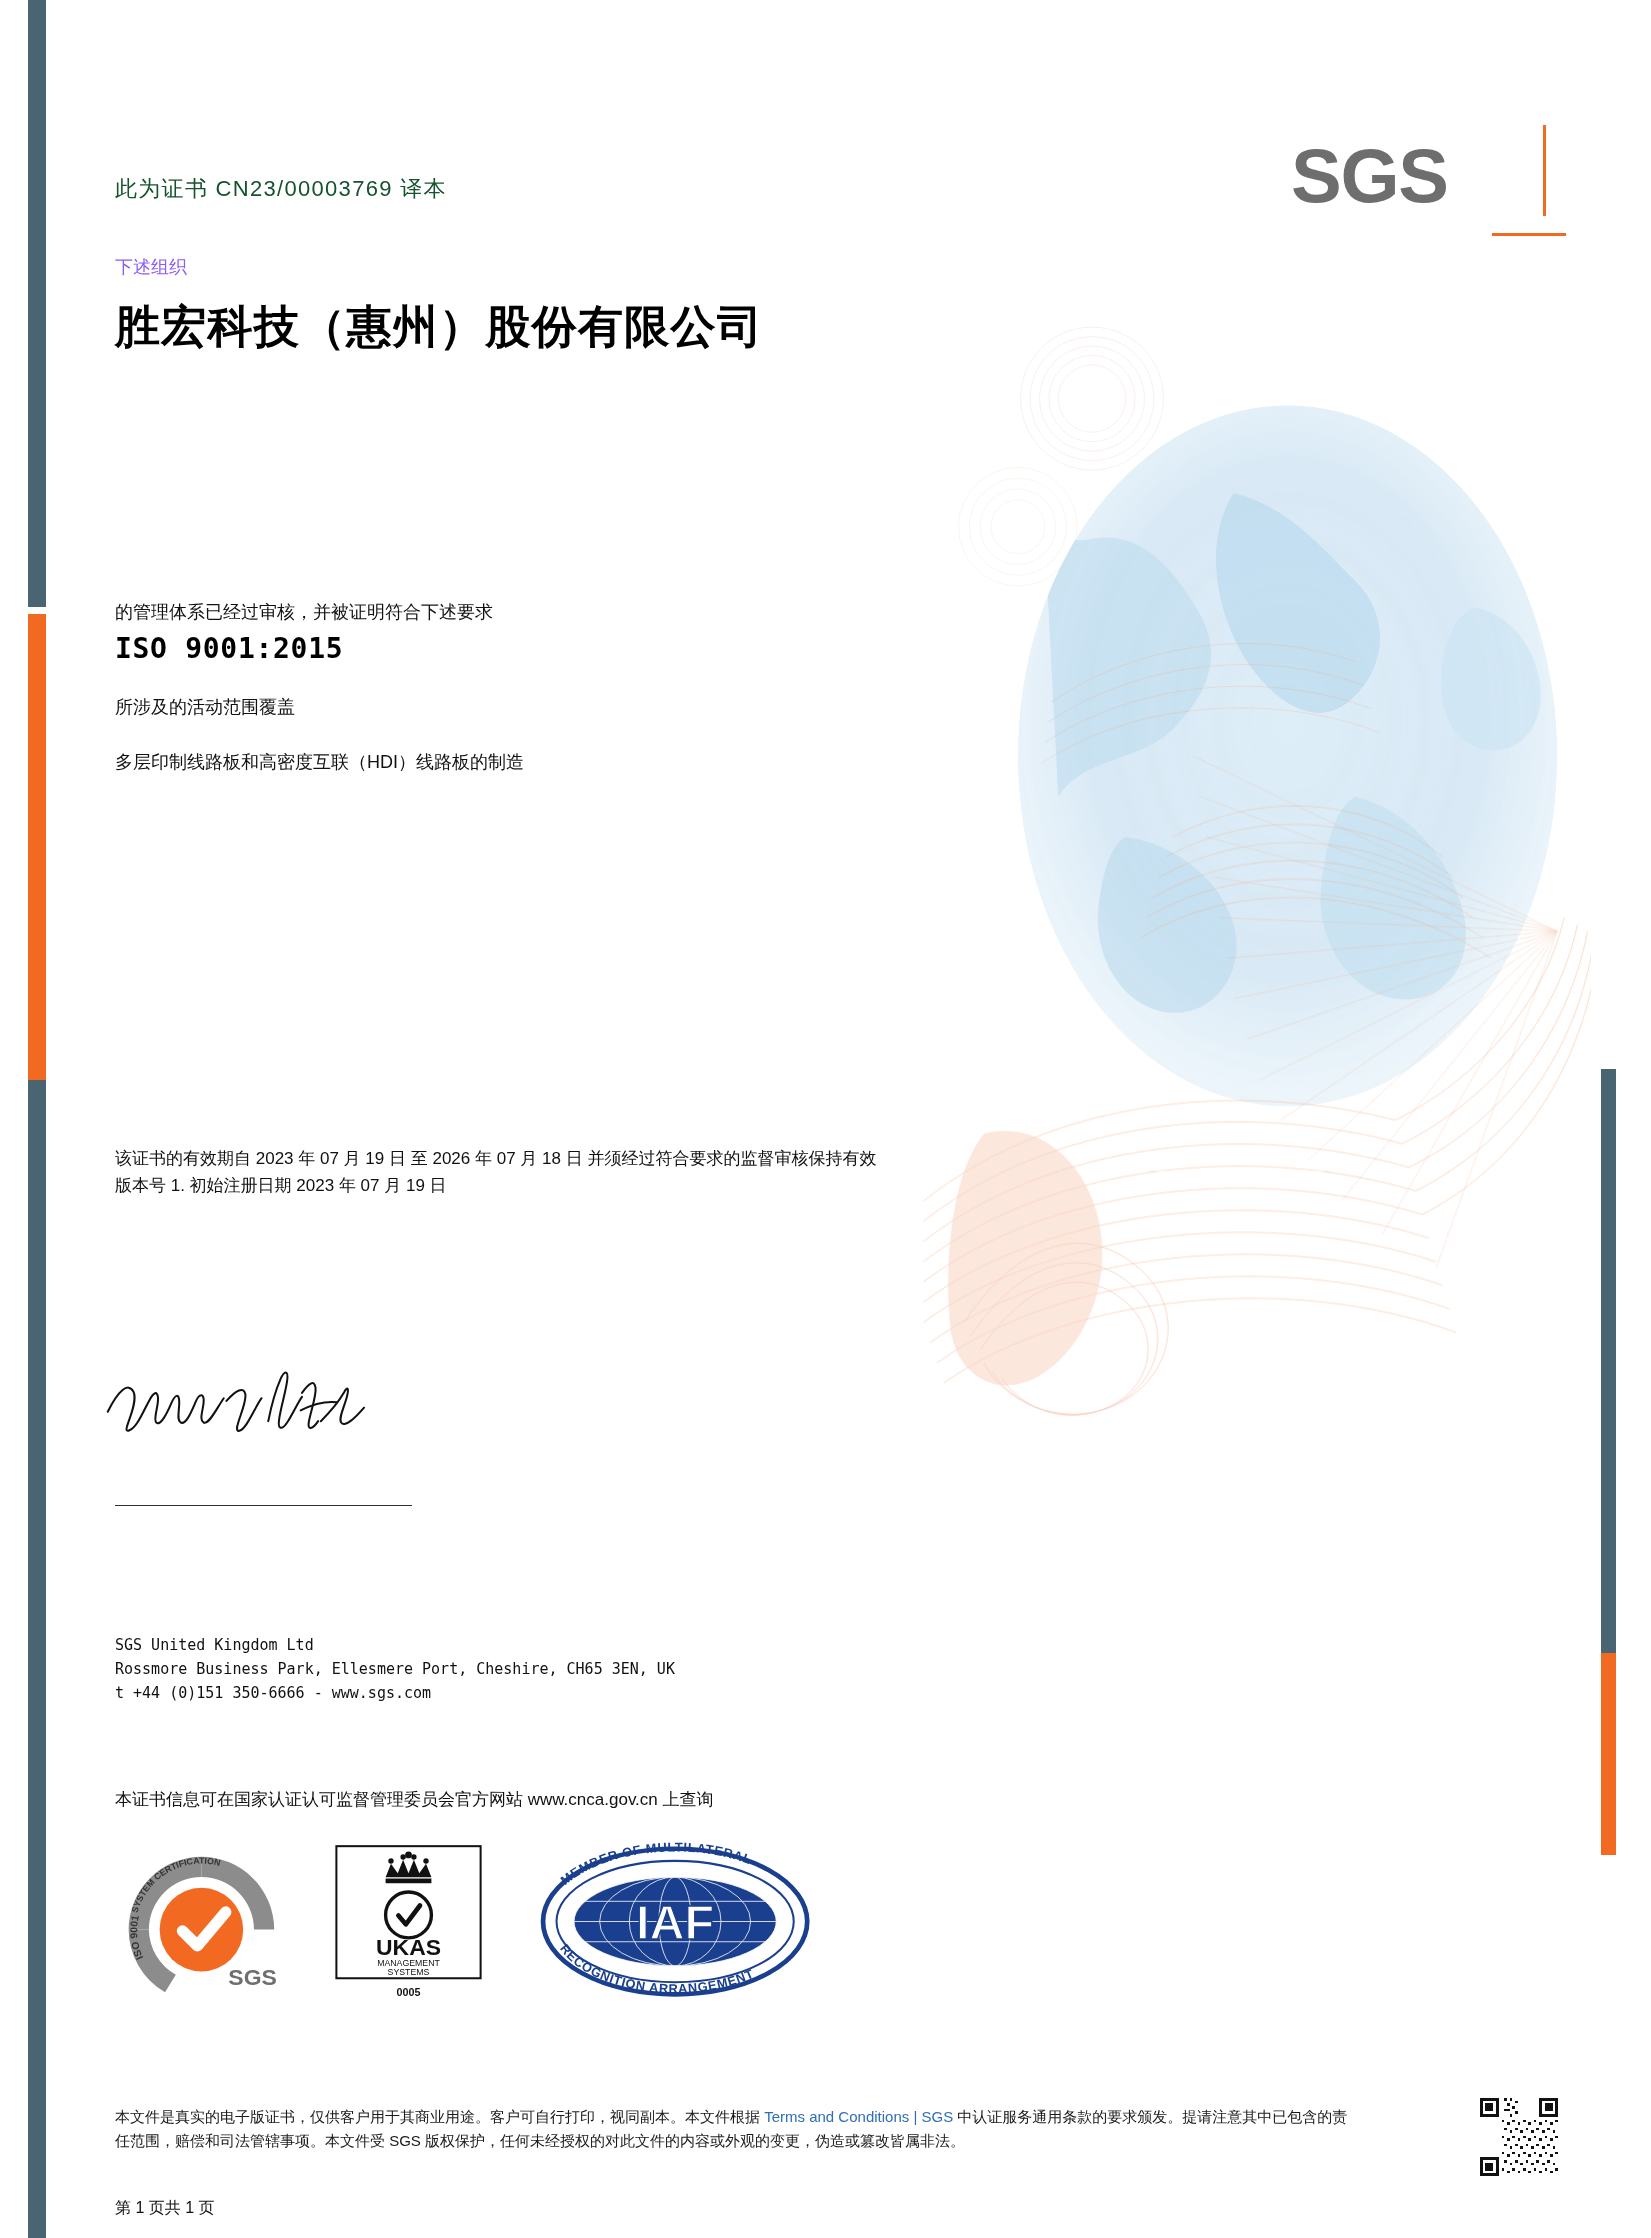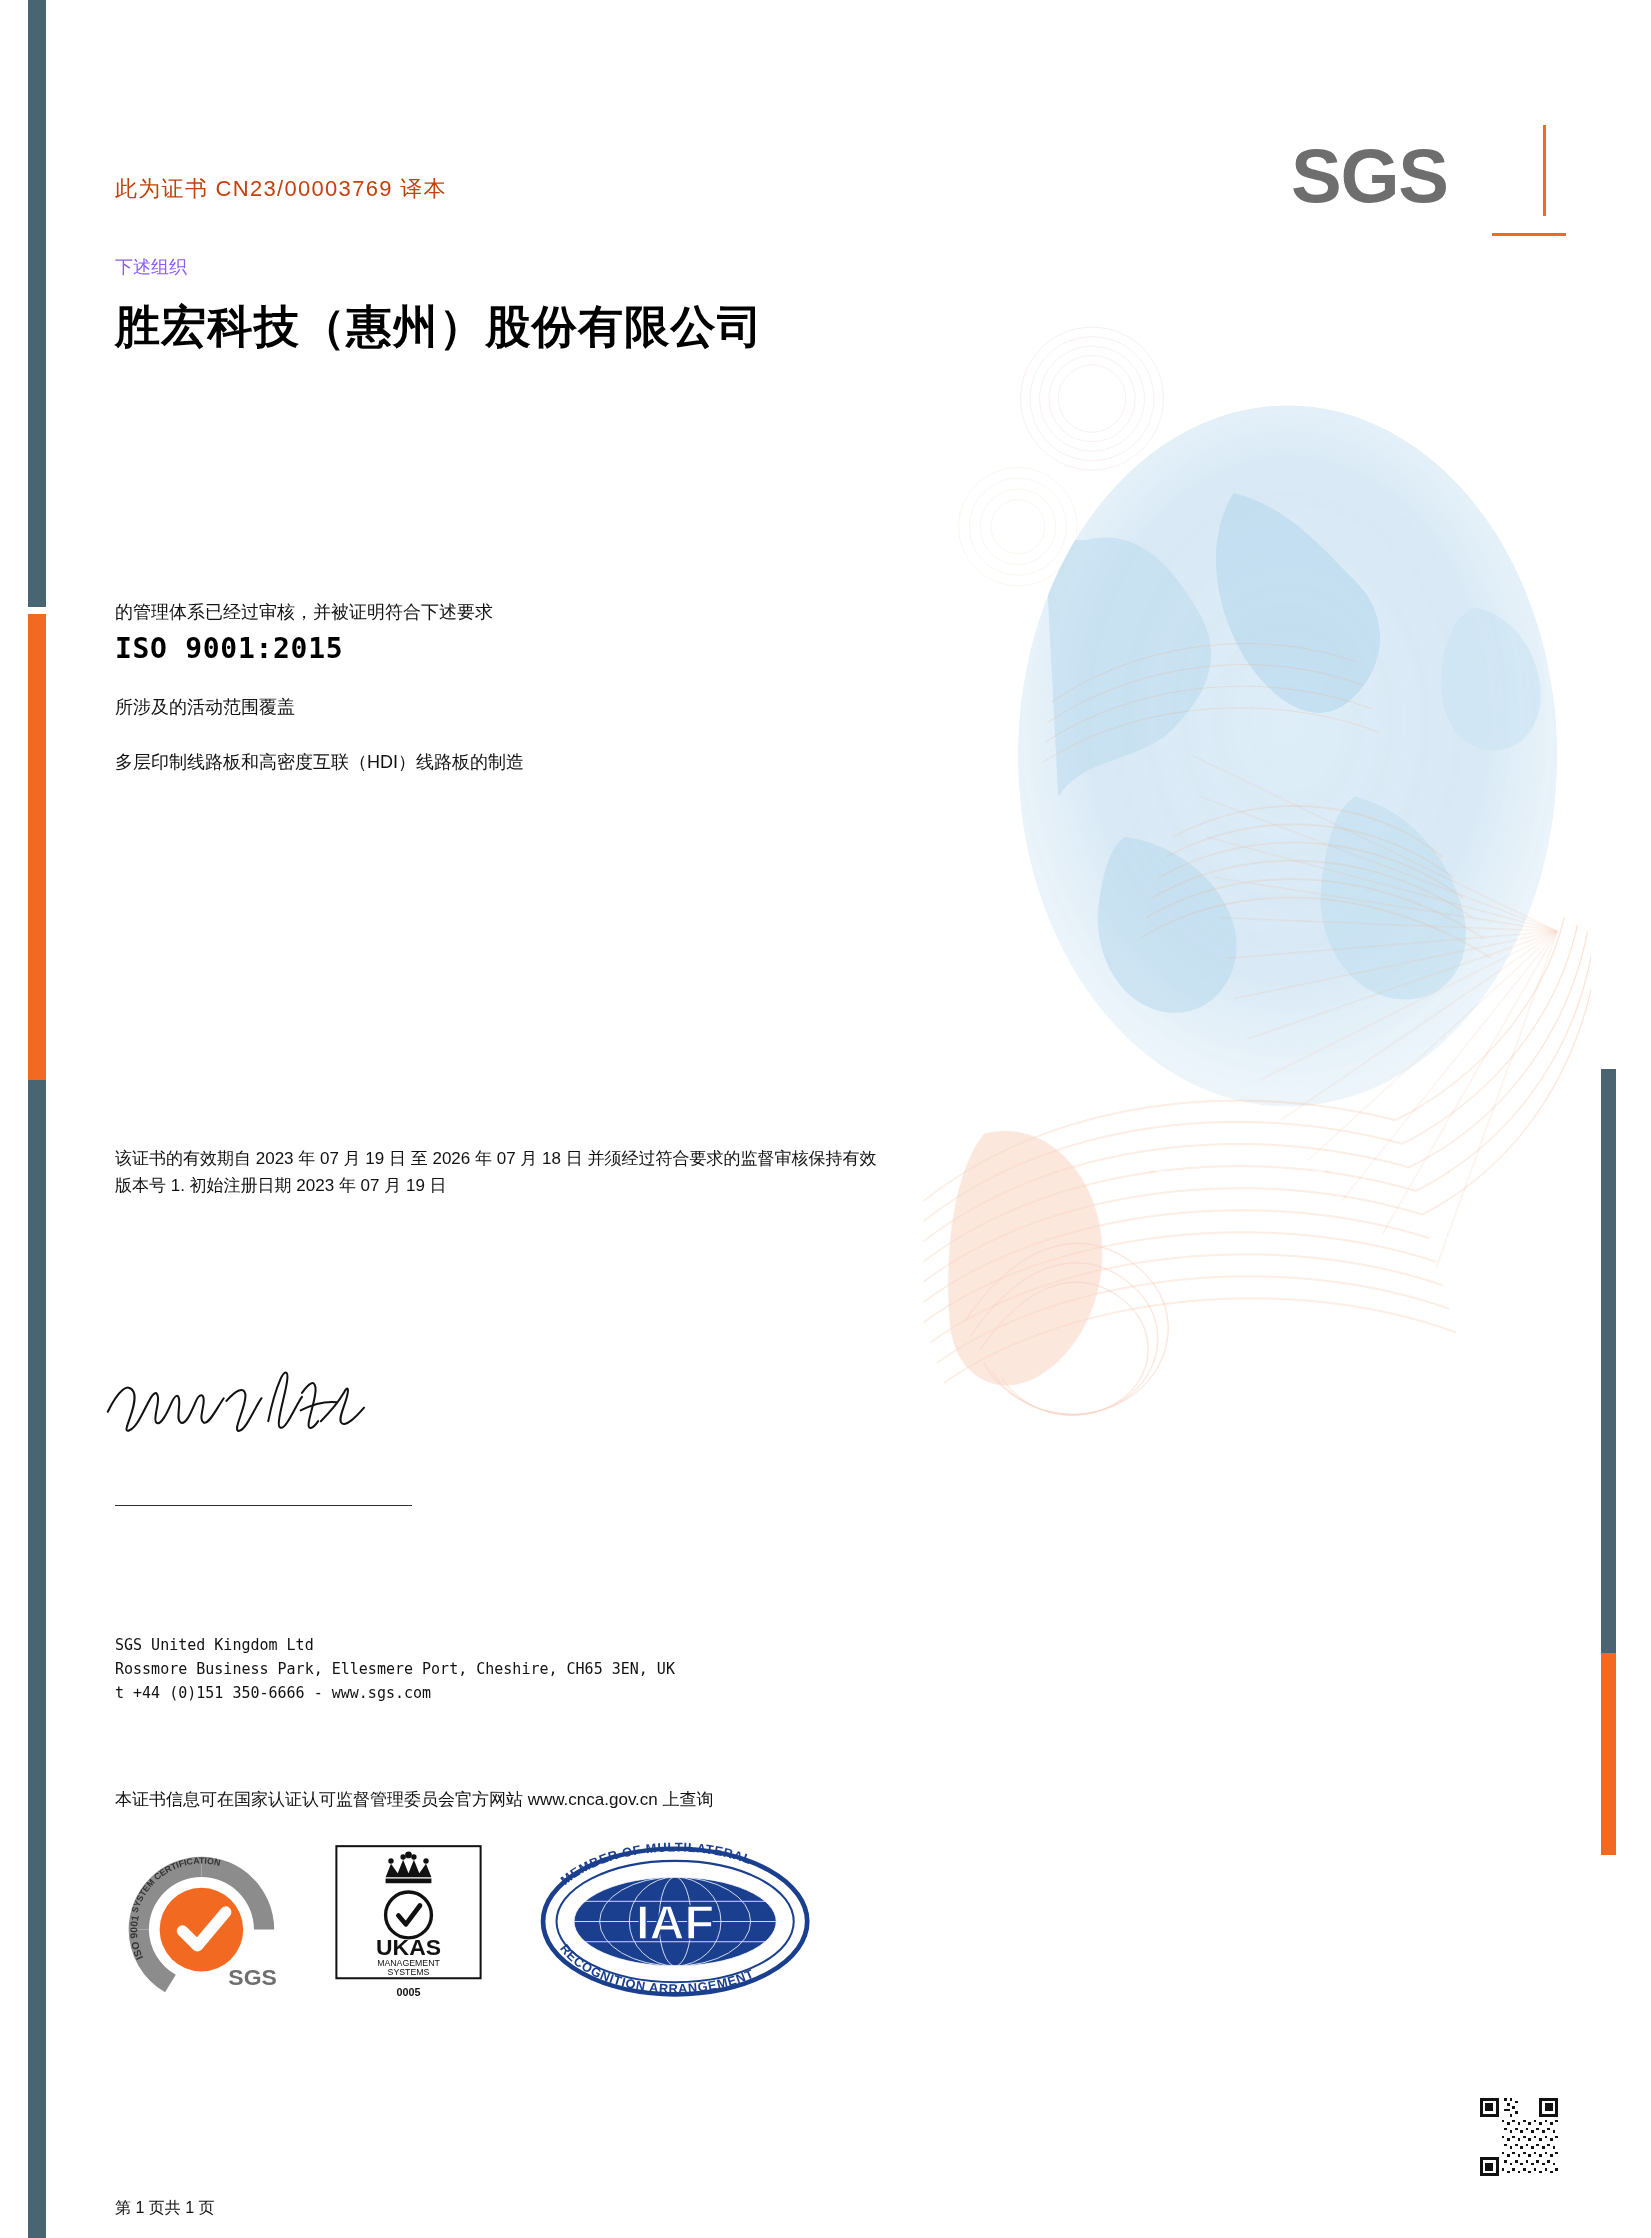"此为证书 CN23/00003769 译本" .line-ref { color: #c2410c -> #14532d }
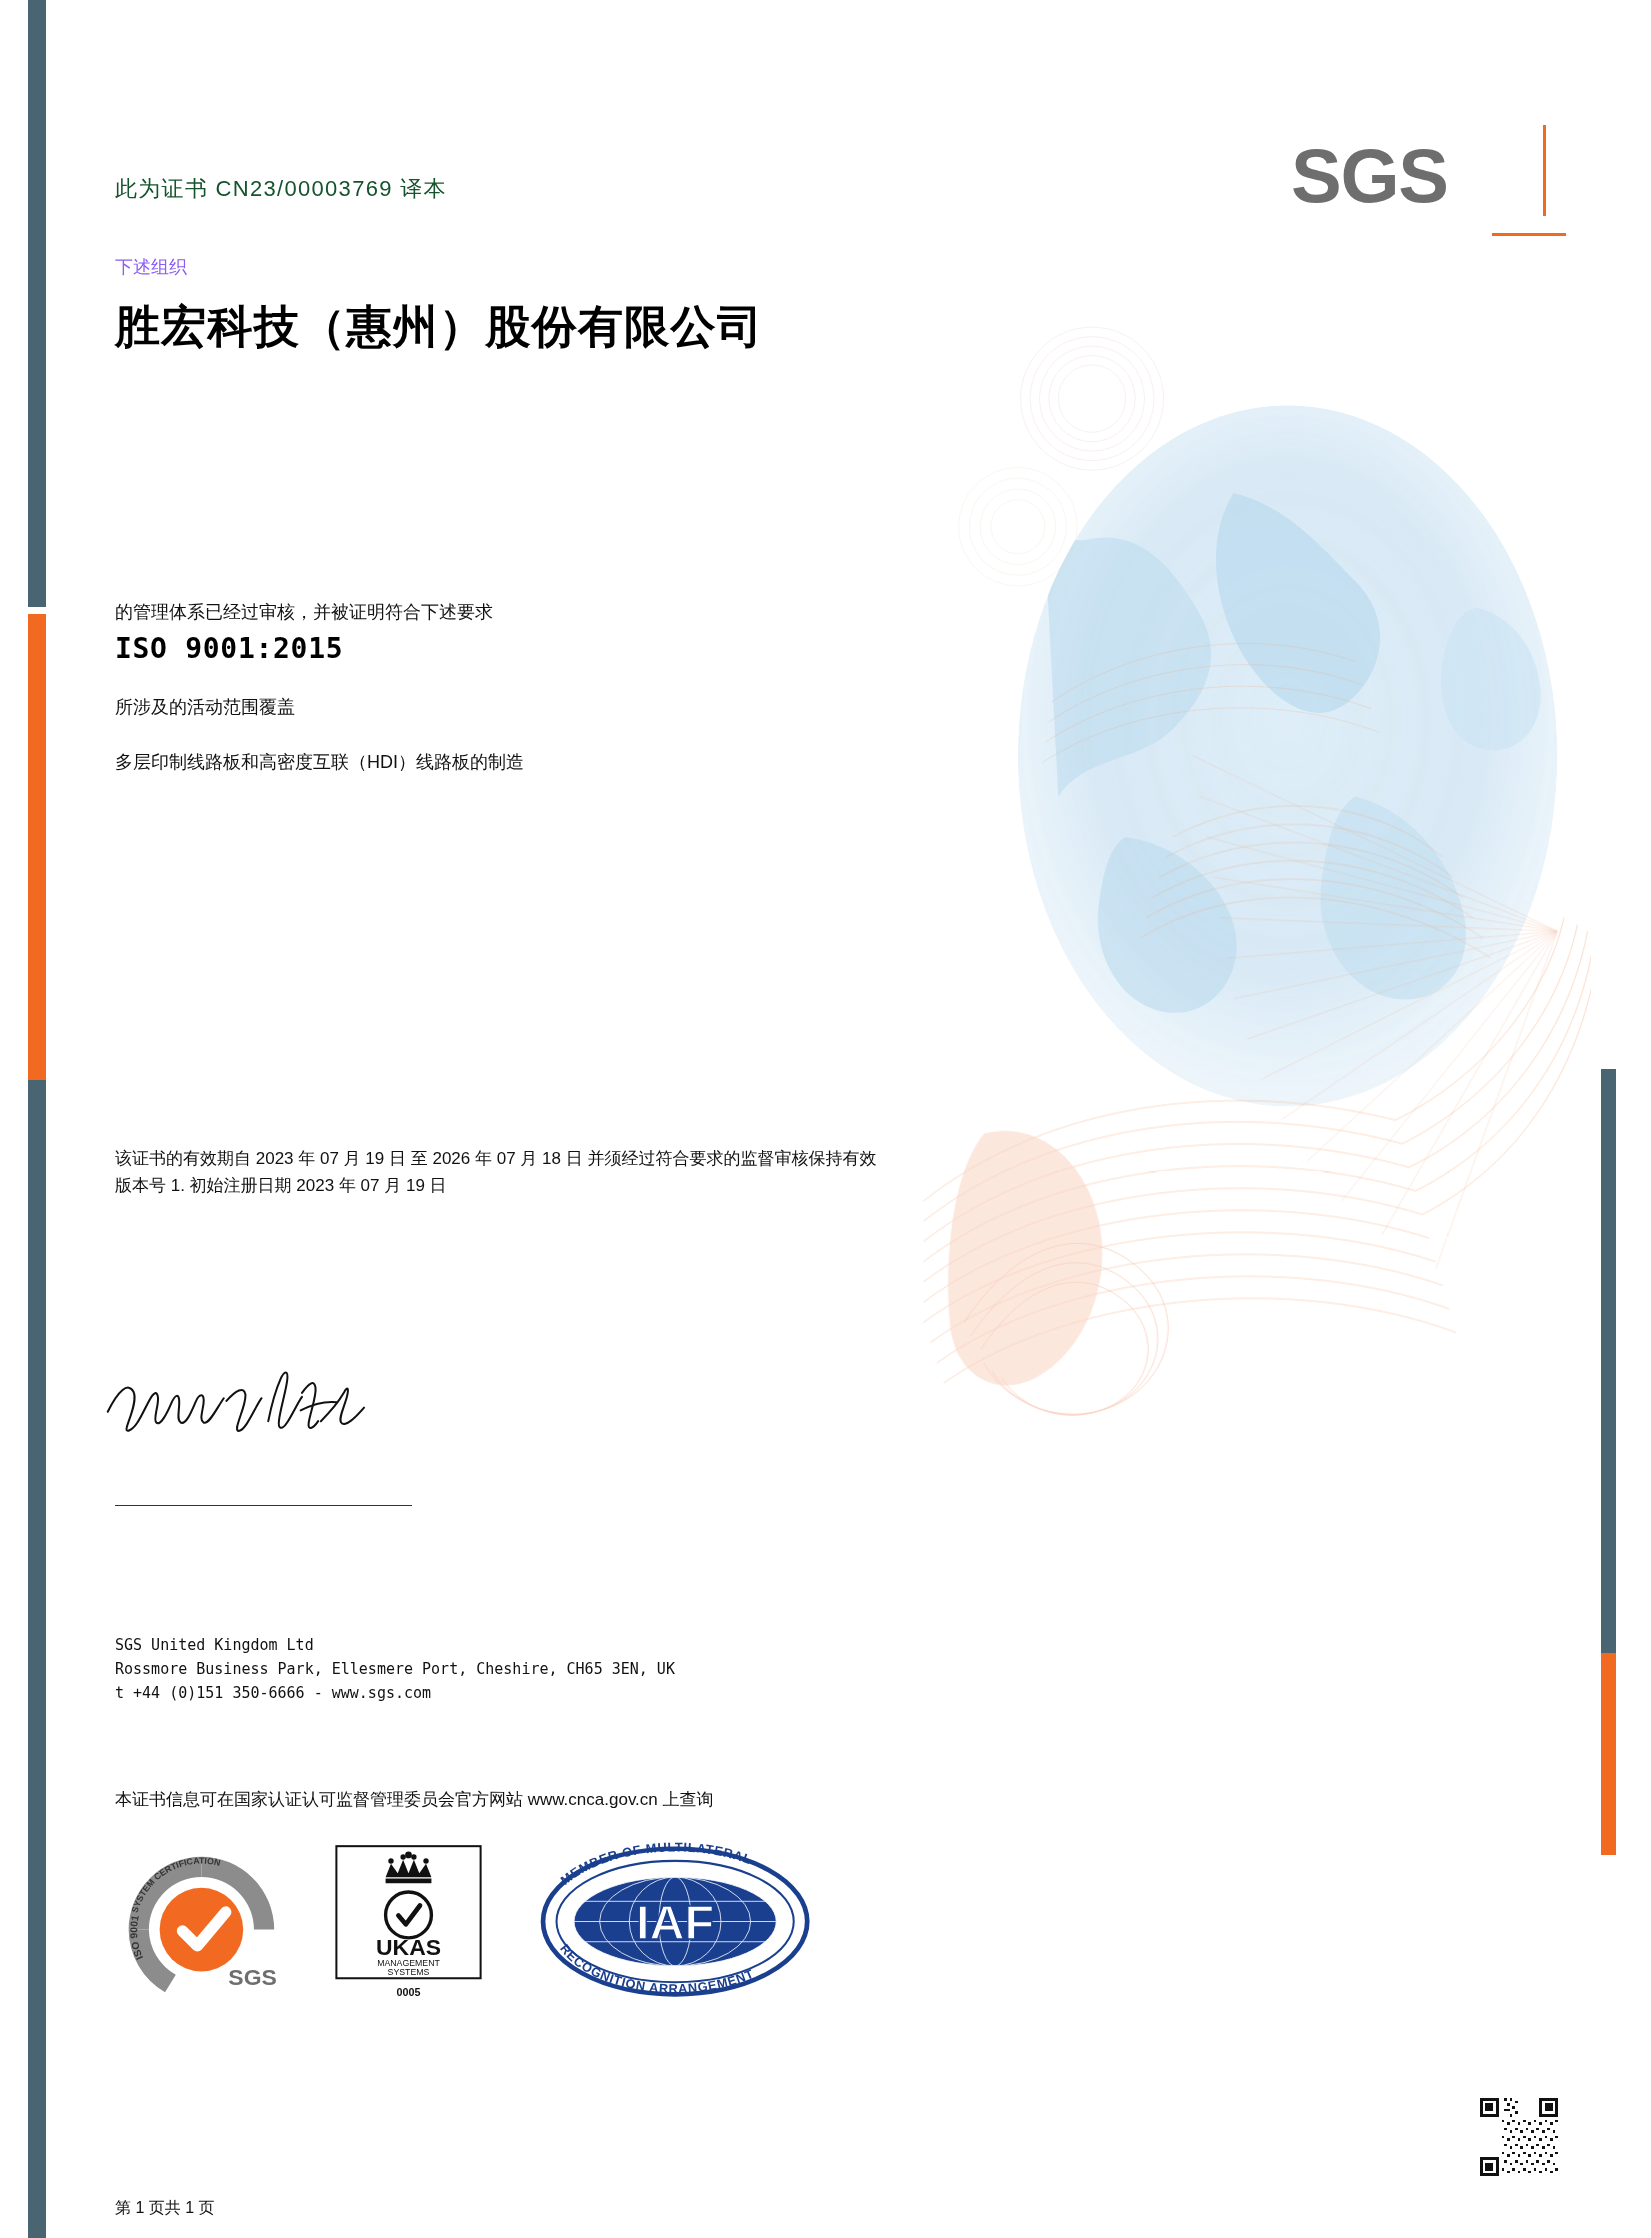"本文件是真实的电子版证书，仅供客户用于其商业用途。客户可自行打印，视同副本。本文" div.footer { html: none -> <div> <span>本文件是真实的电子版证书，仅供客户用于其商业用途。客户可自行打印，视同副本。本文件根据 </span><a>Terms and Conditions | SGS</a><span> 中认证服务通用条款的要求颁发。提请注意其中已包含的责任范围，赔偿和司法管辖事项。本文件受 SGS 版权保护，任何未经授权的对此文件的内容或外观的变更，伪造或篡改皆属非法。</span> </div> }
